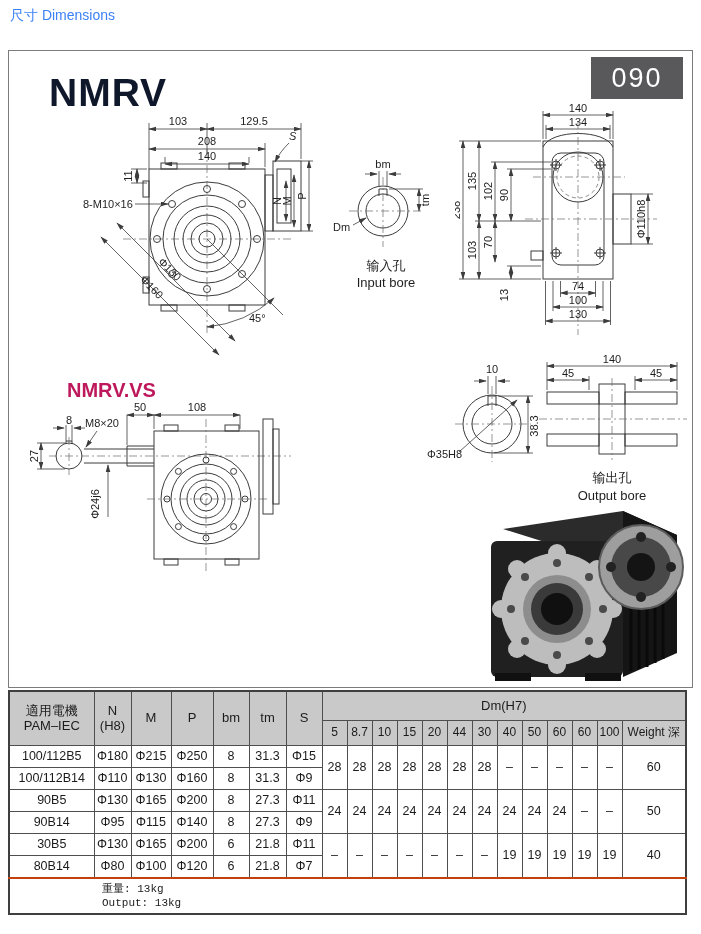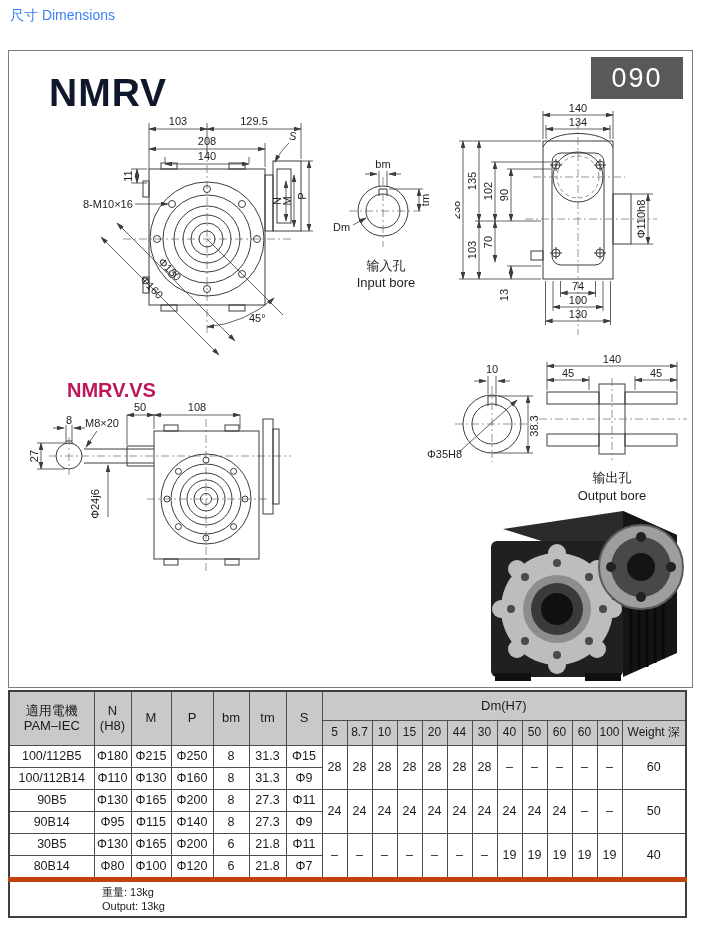"重量: 13kg" .spec-table .foot td { border-top: 5px solid #c2410c -> 2px solid #c2410c; font-family: none -> Liberation Mono, monospace }
